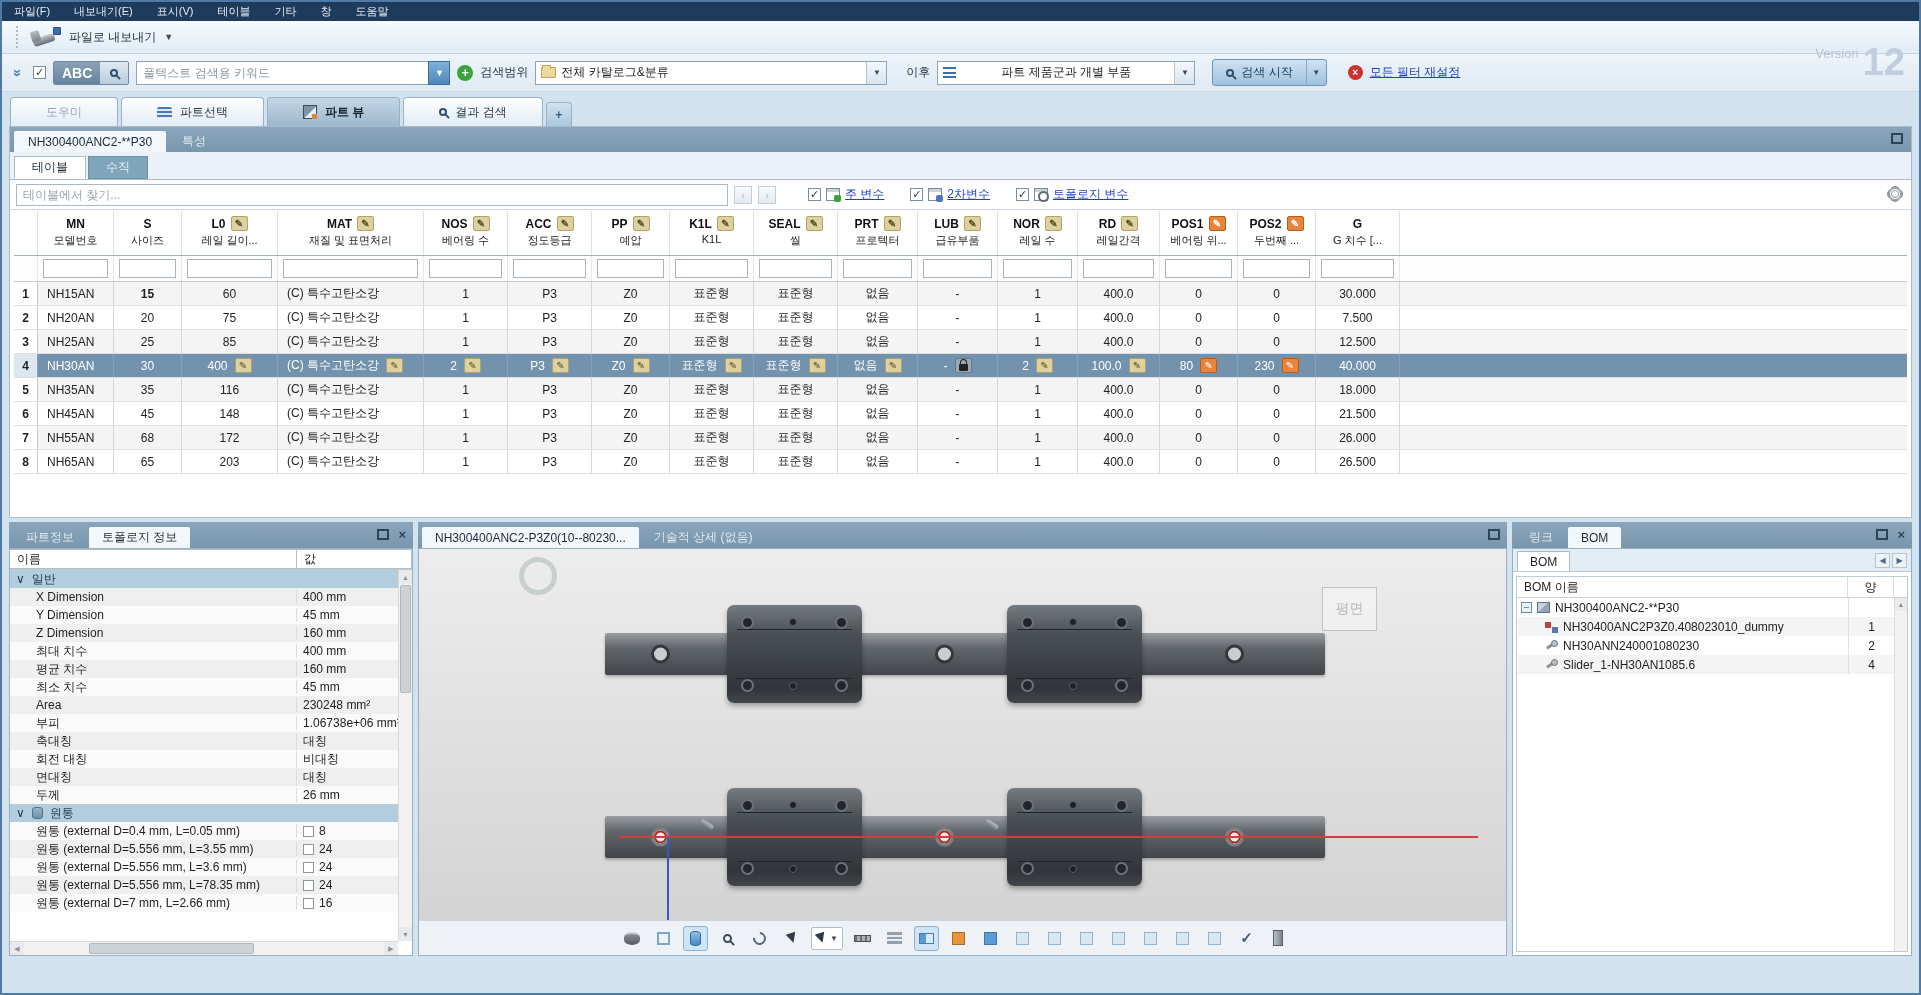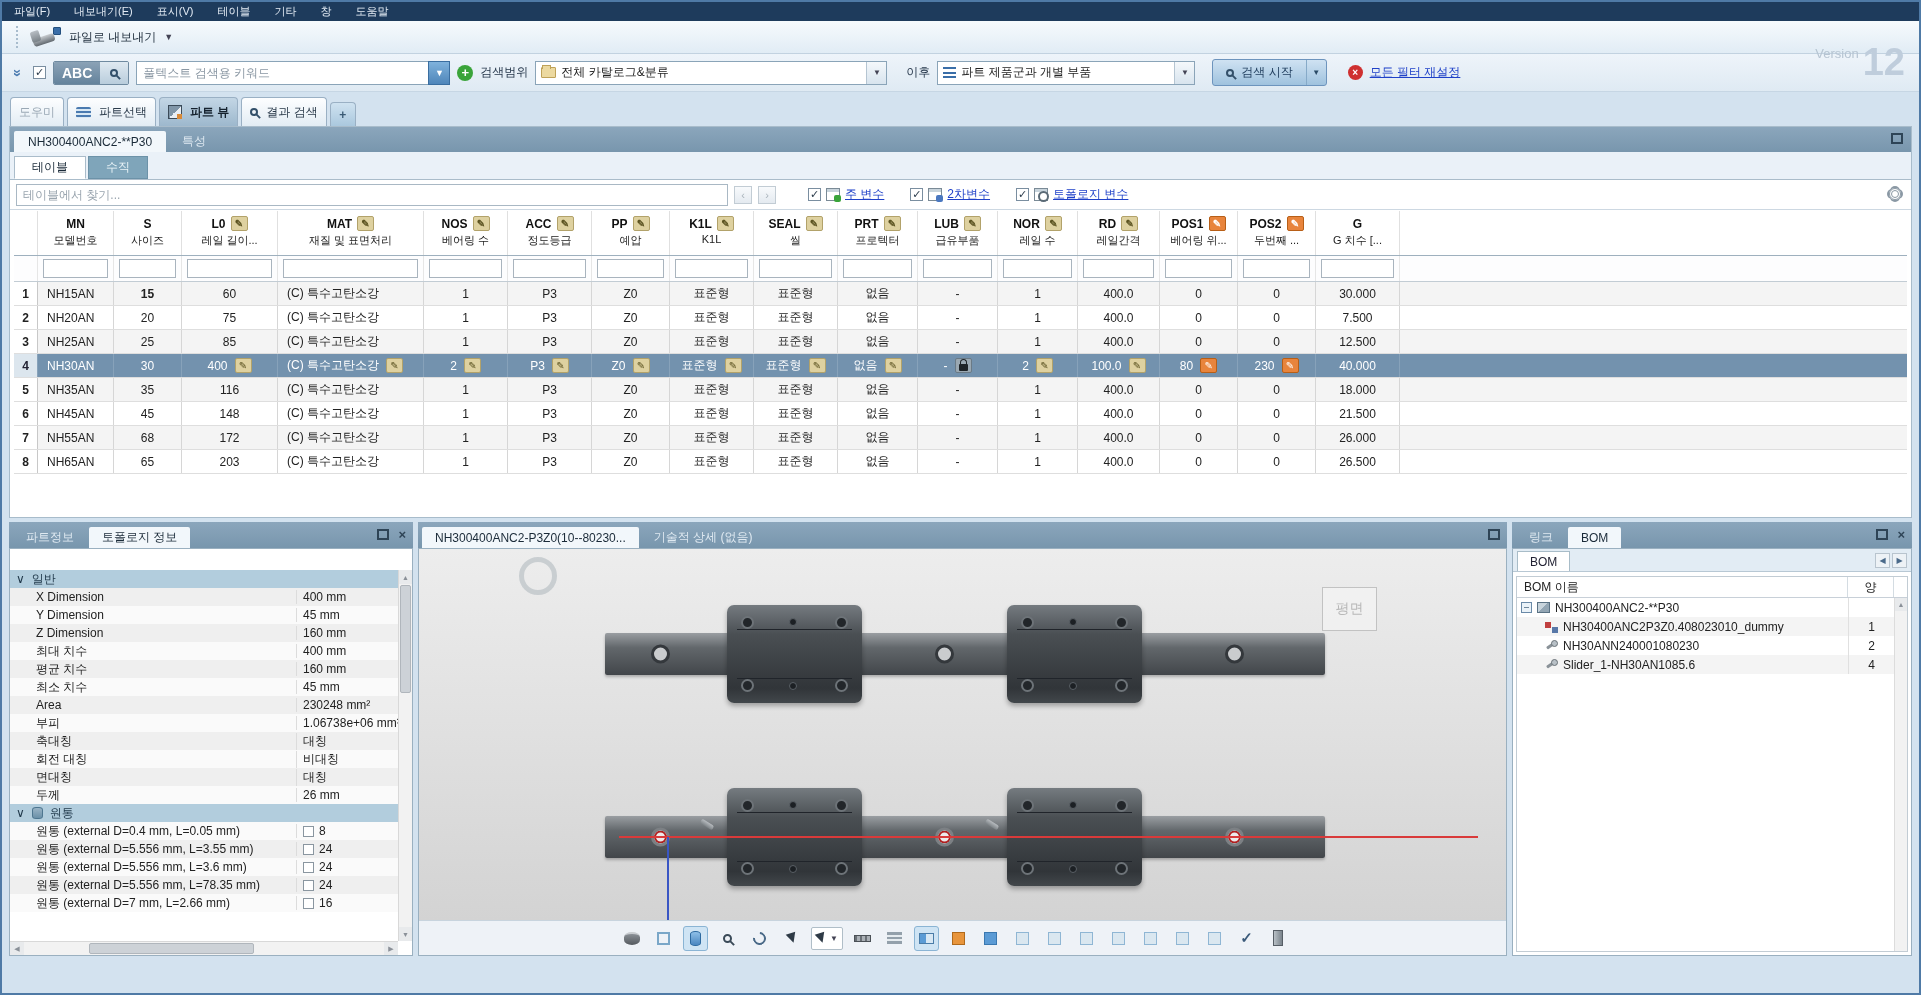"파트 제품군과 개별 부품" span.selectbox { gap: none -> 40px }
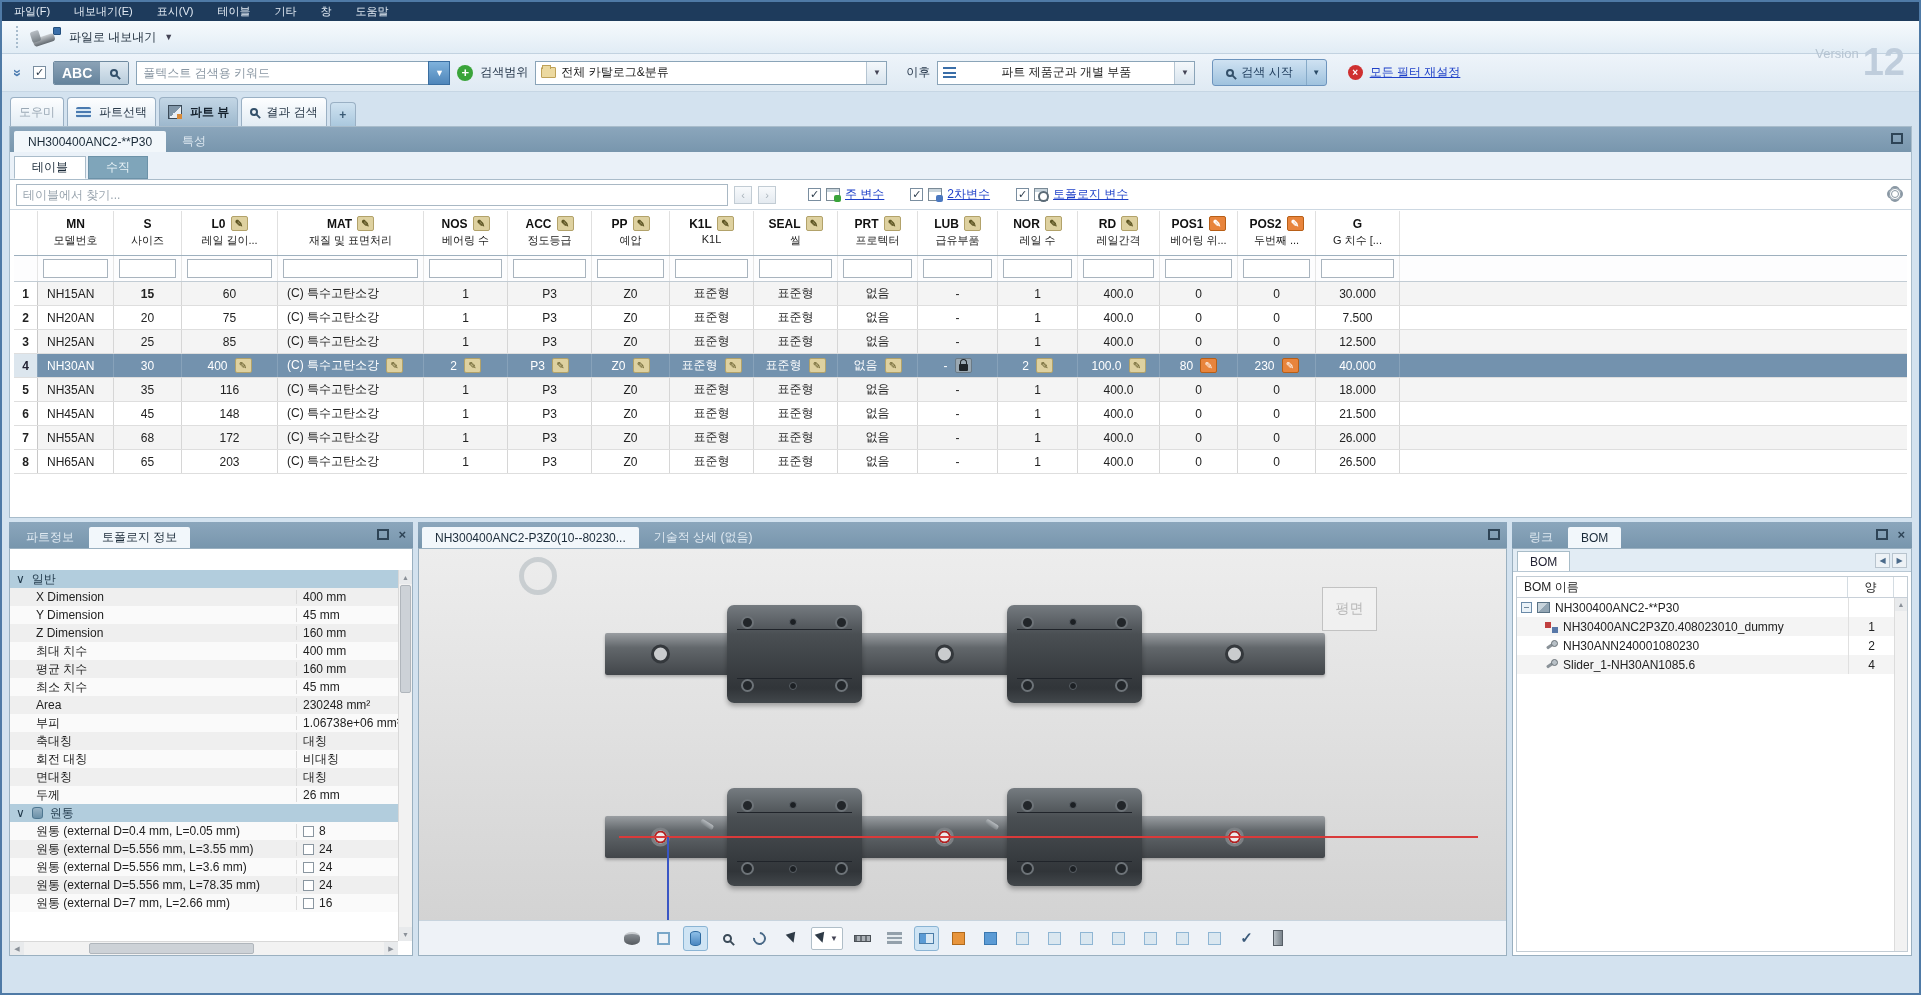"도우미" .mtab { padding: 0 8px -> 0 35px }
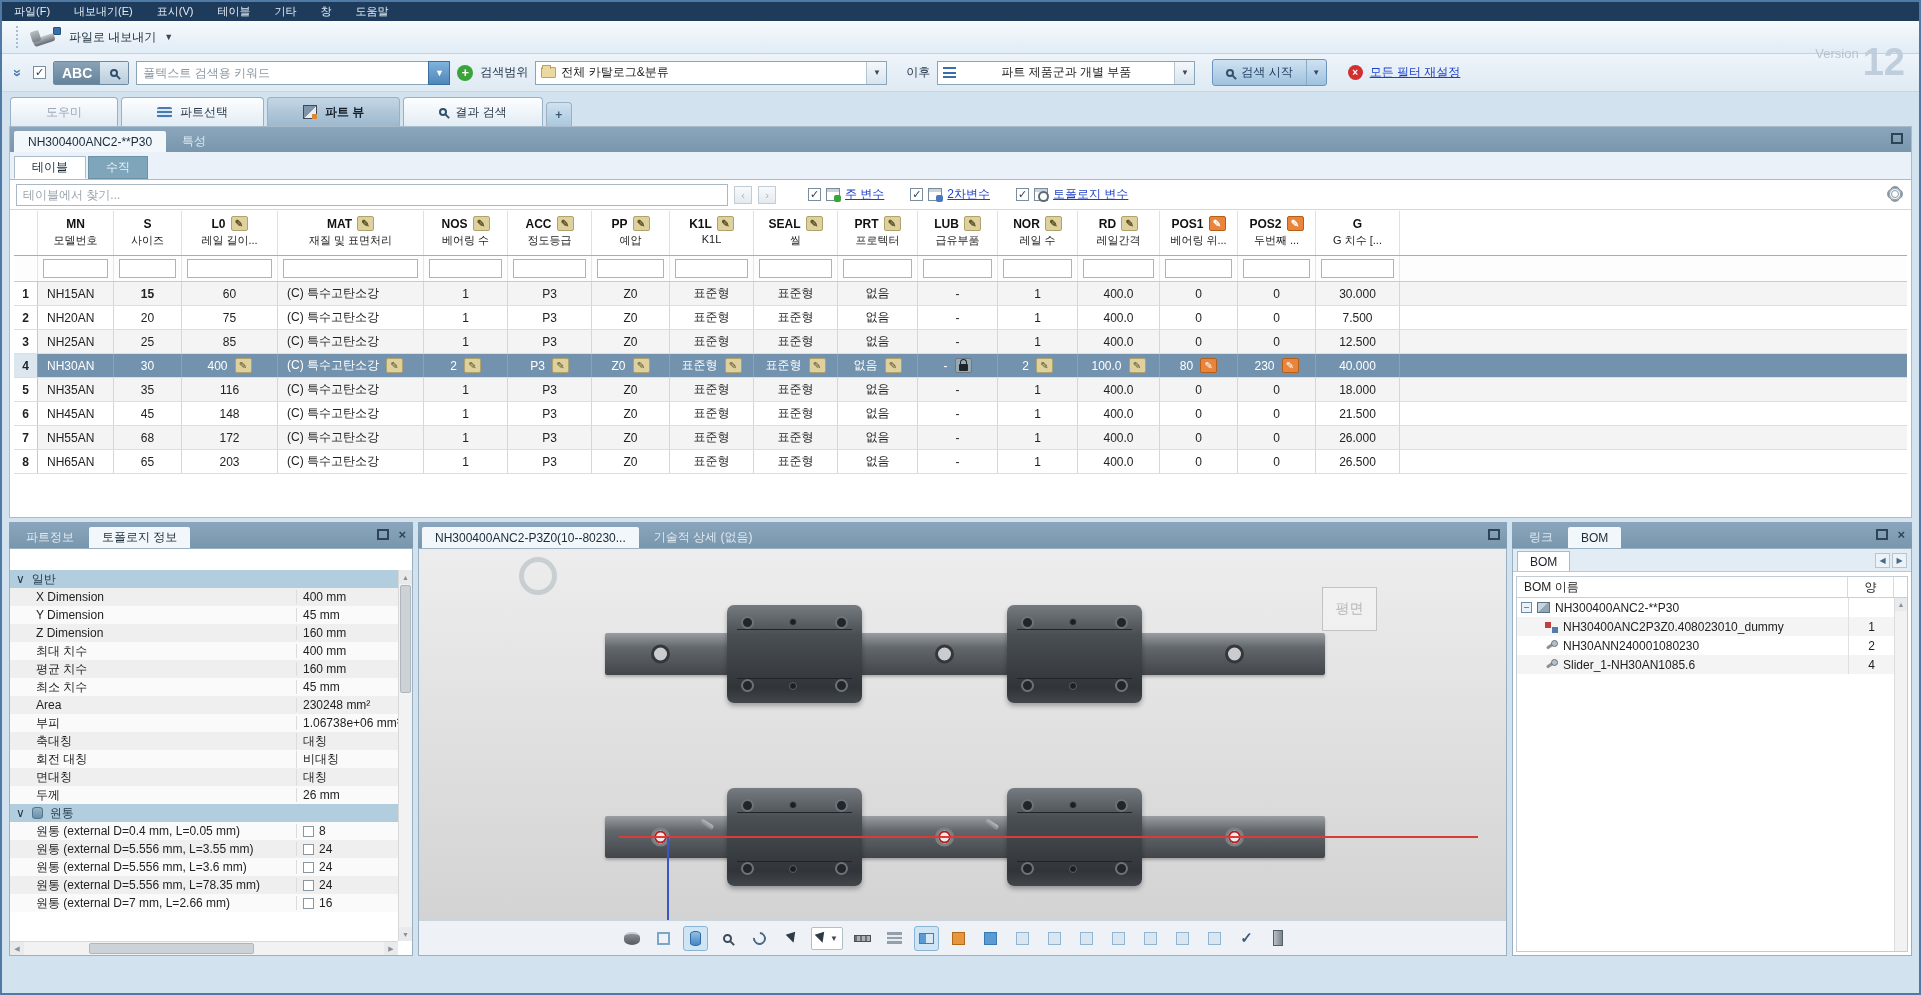"이름" div.prophdr { html: none -> <div> <span>이름</span> <span>값</span> </div> }
